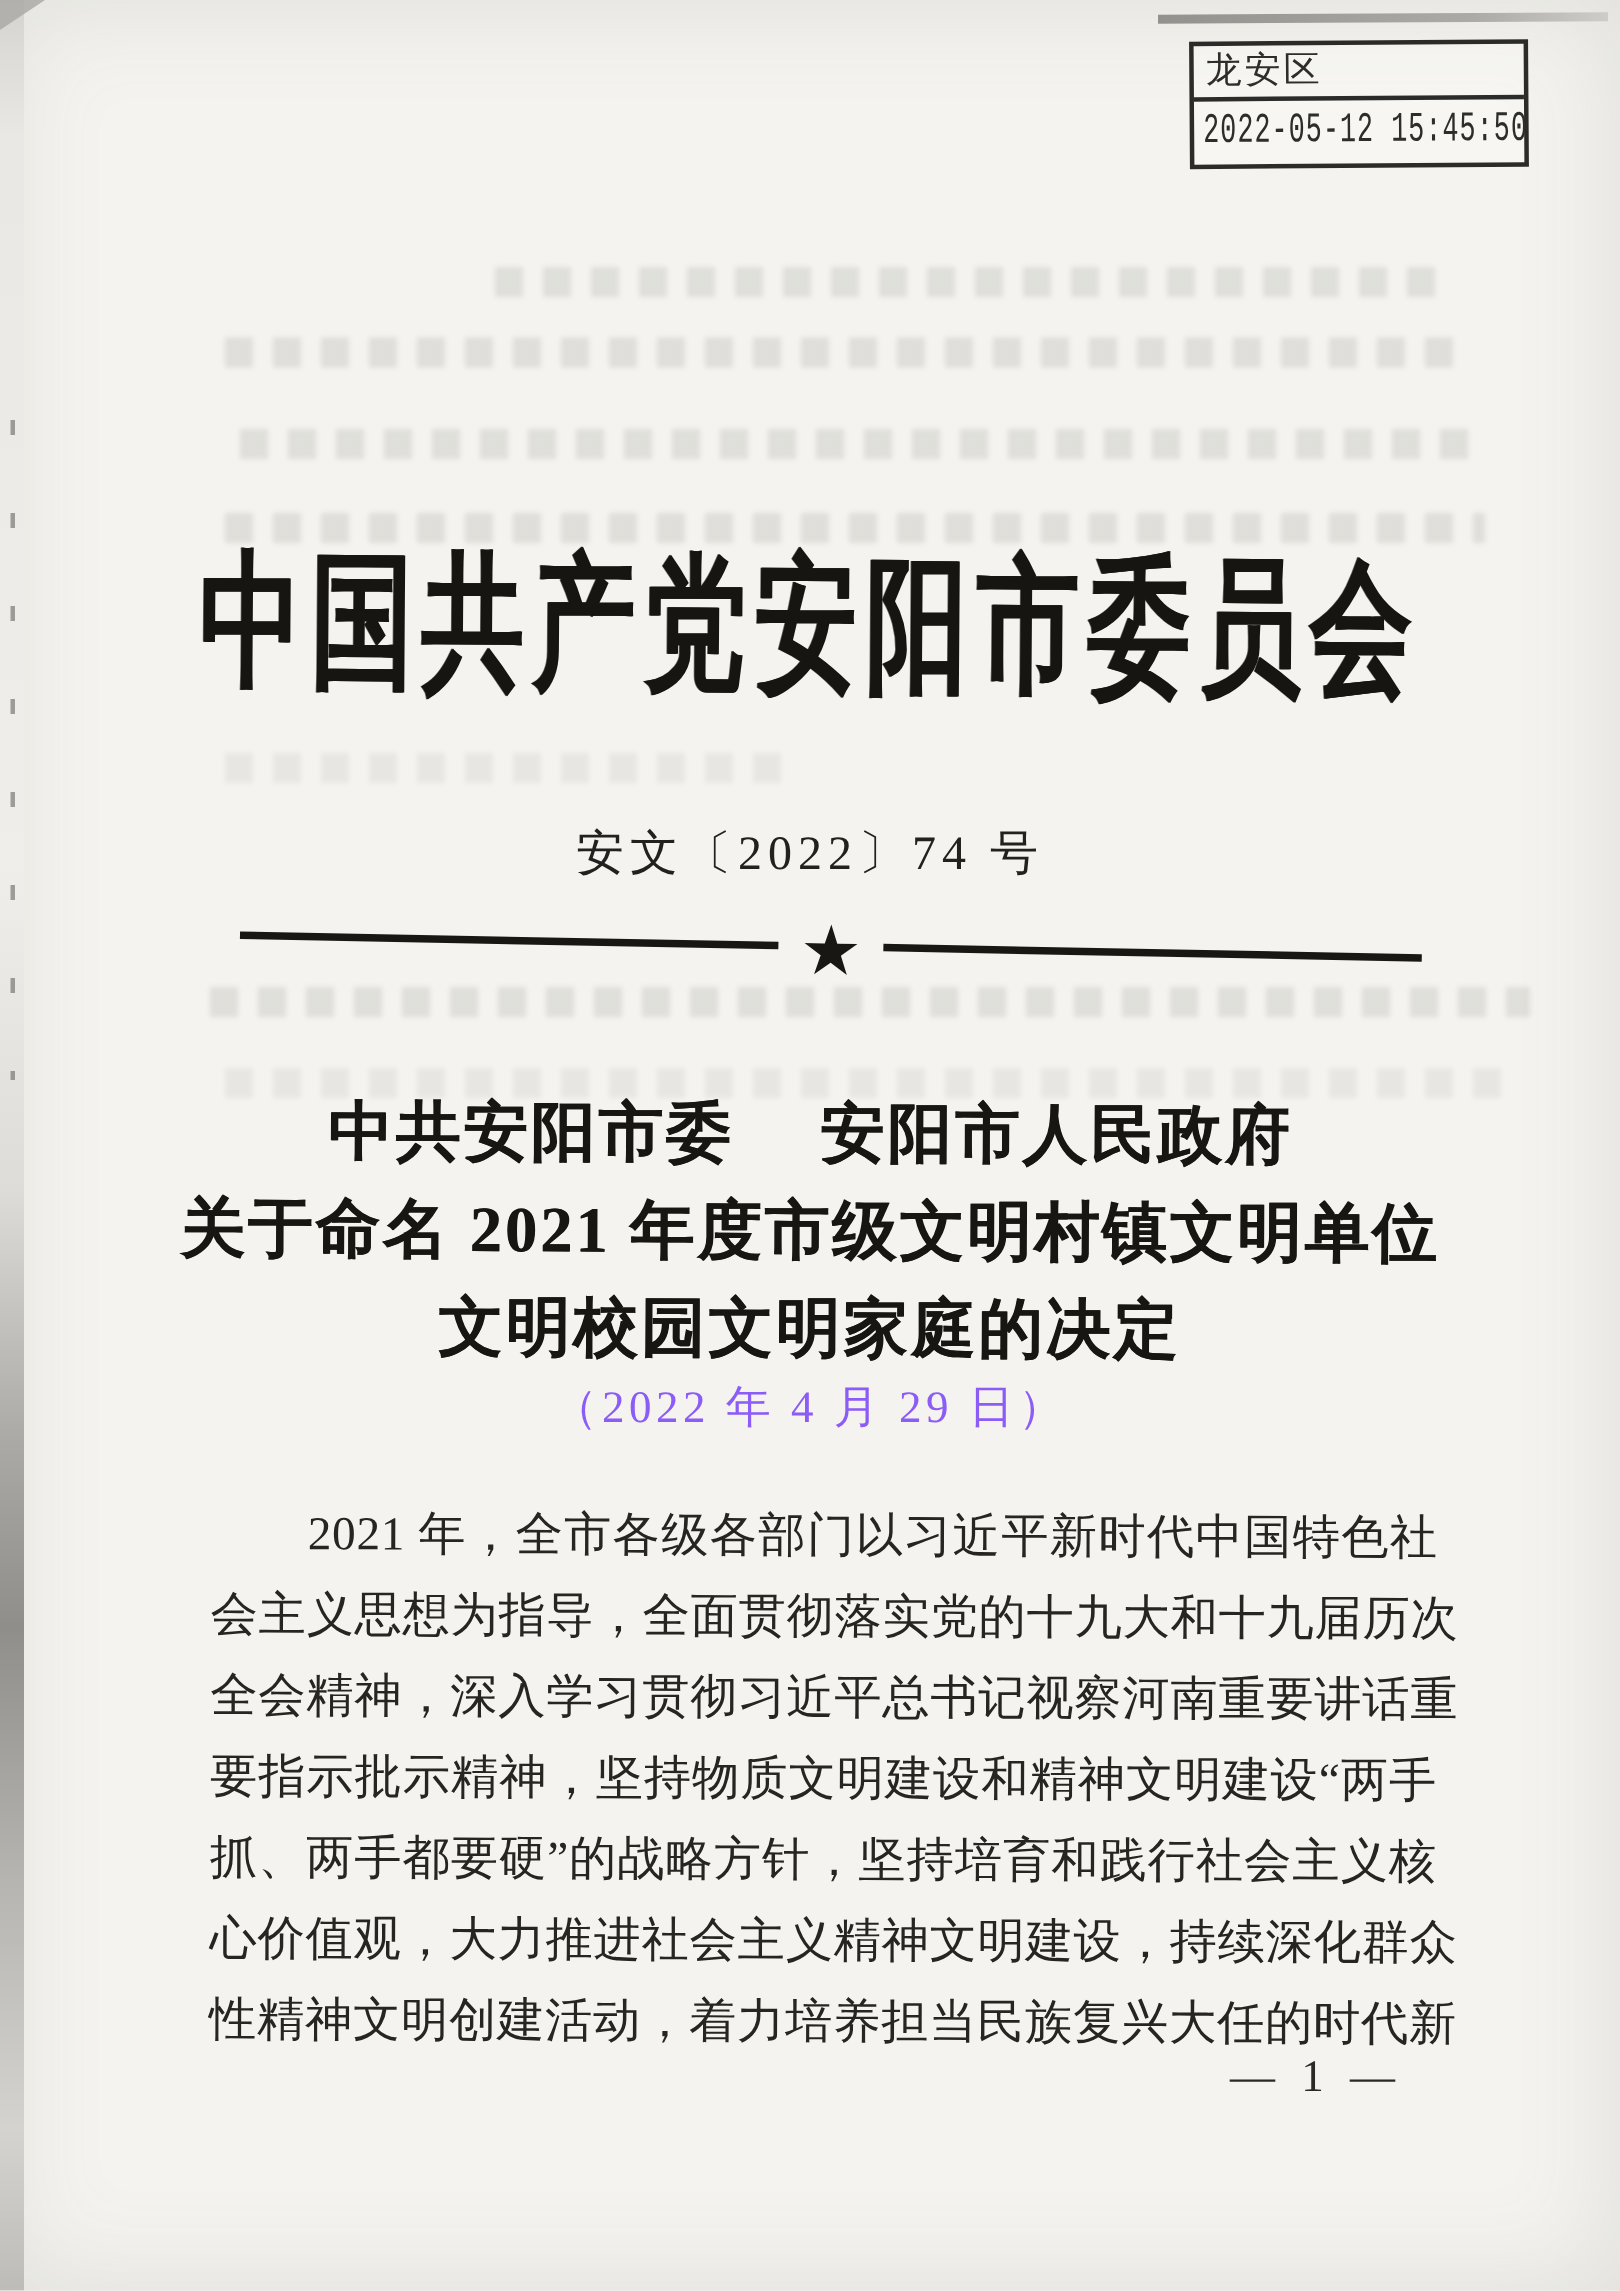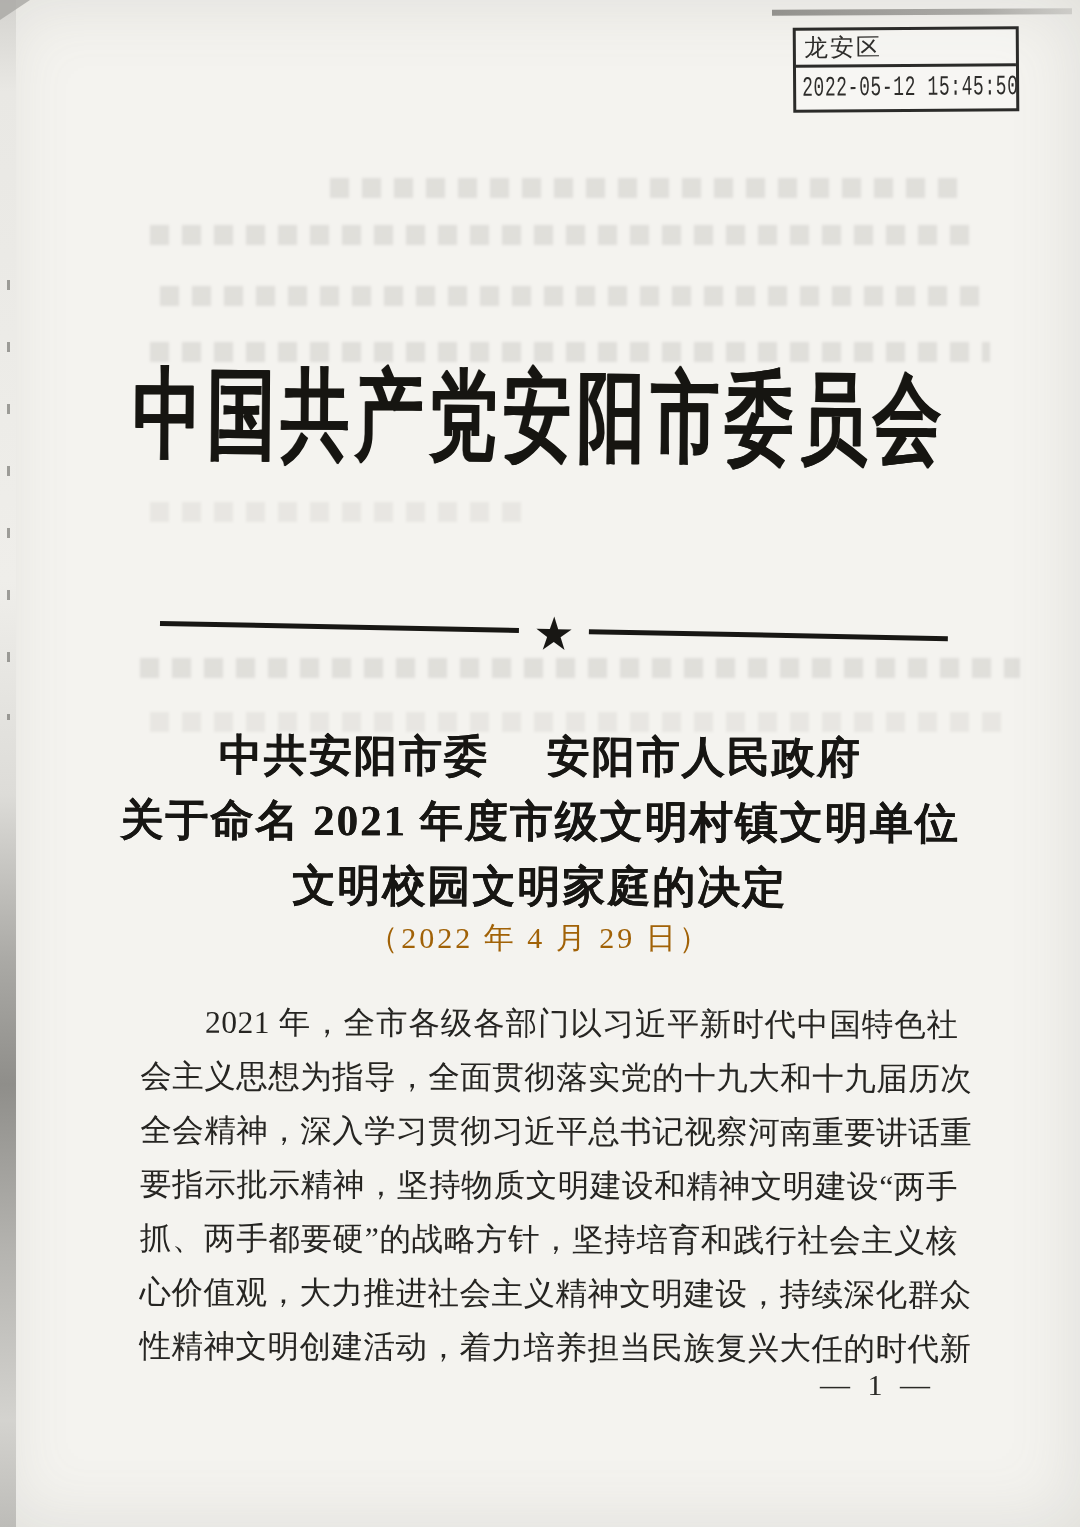"安文〔2022〕74 号" div.refno { html: none -> <div>安文〔2022〕74 号</div> }
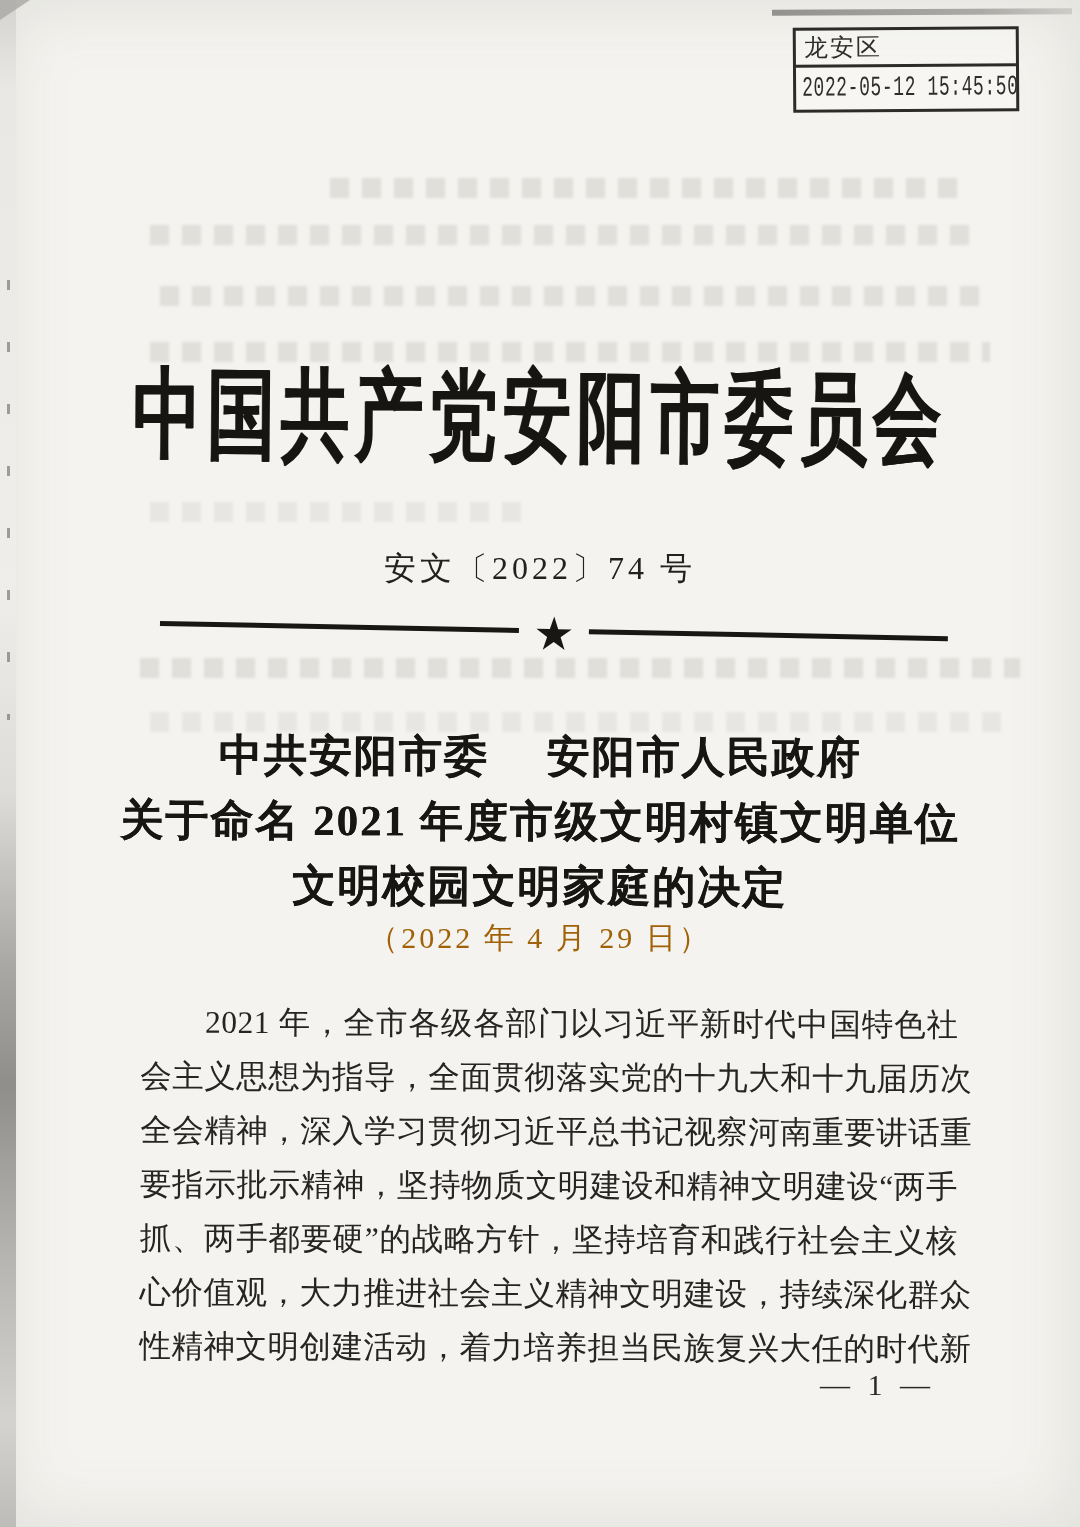"（2022 年 4 月 29" .doc-date { color: #a16207 -> #8b5cf6 }
